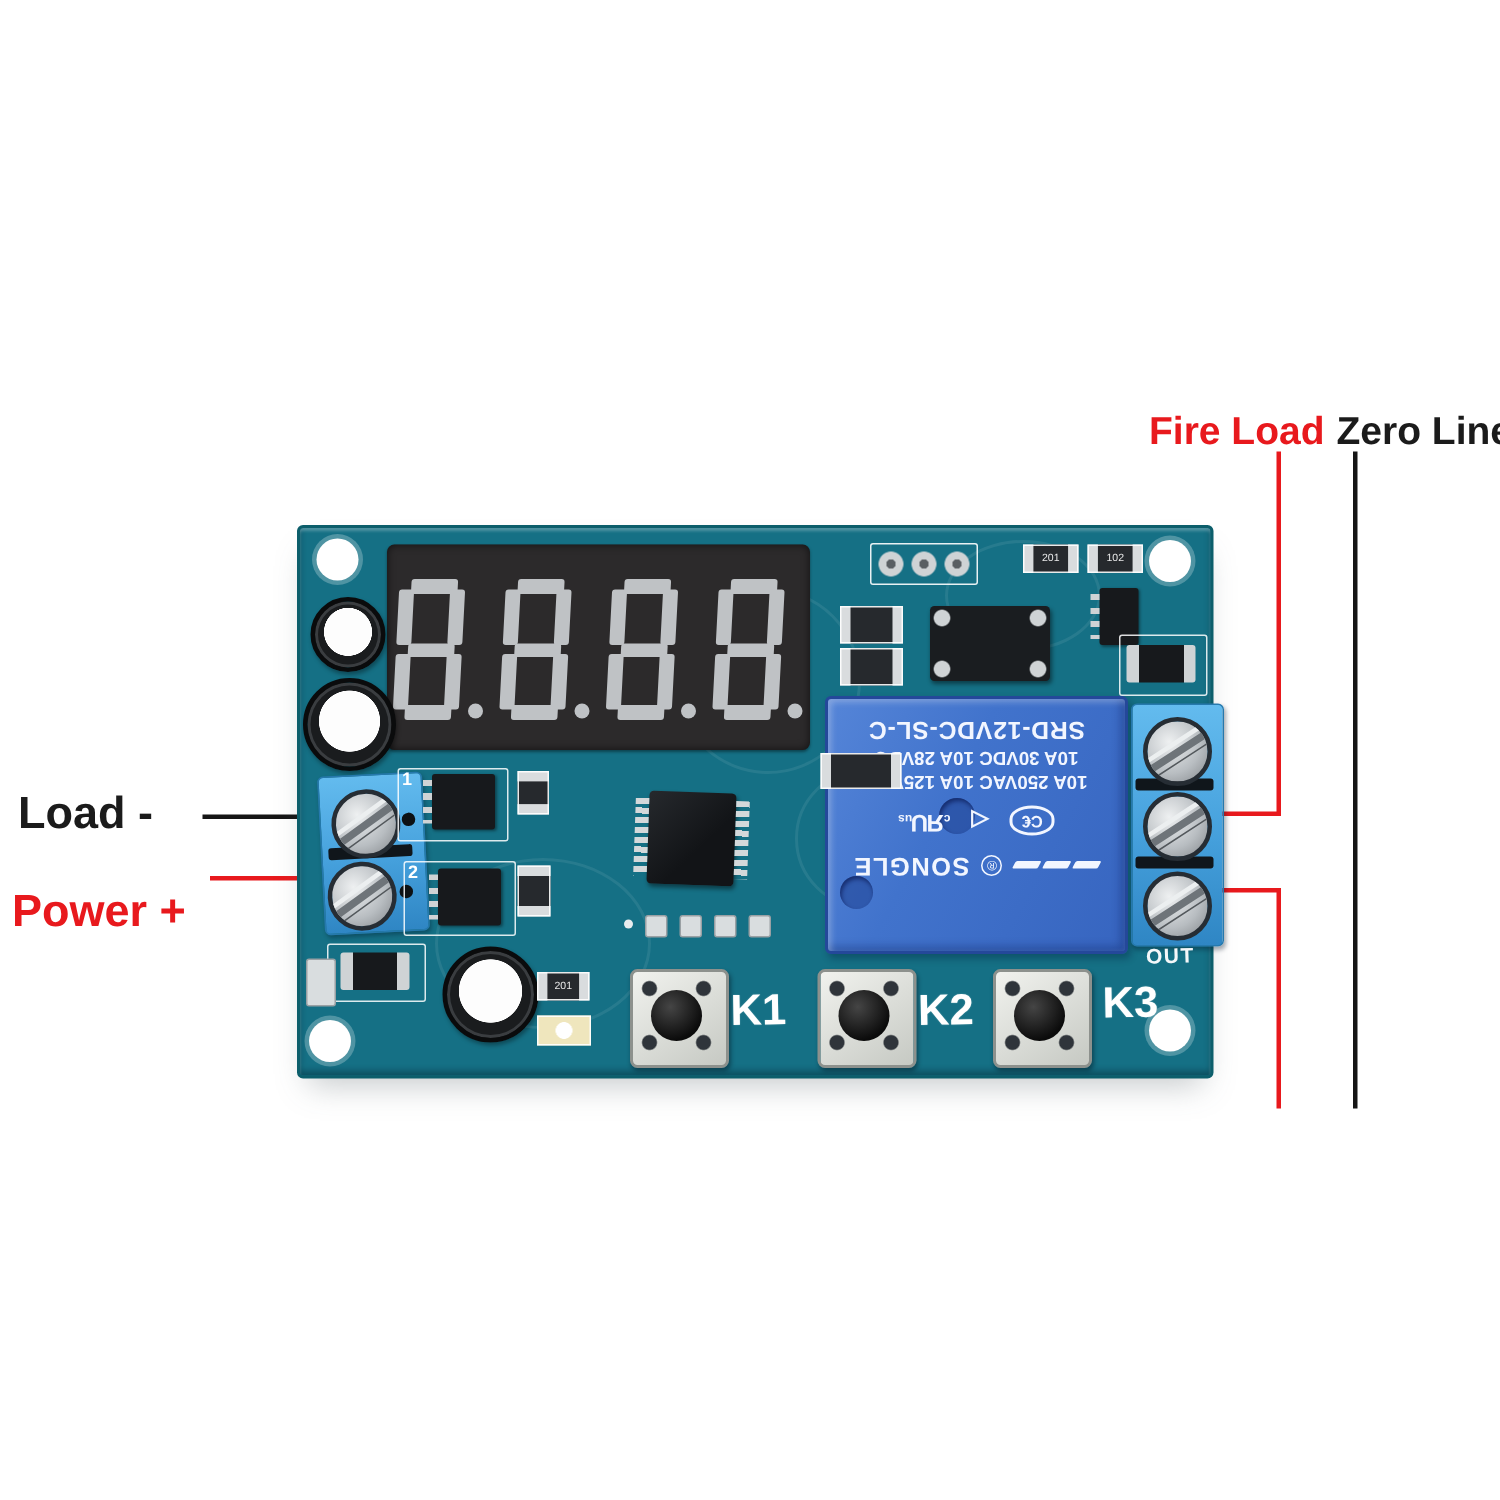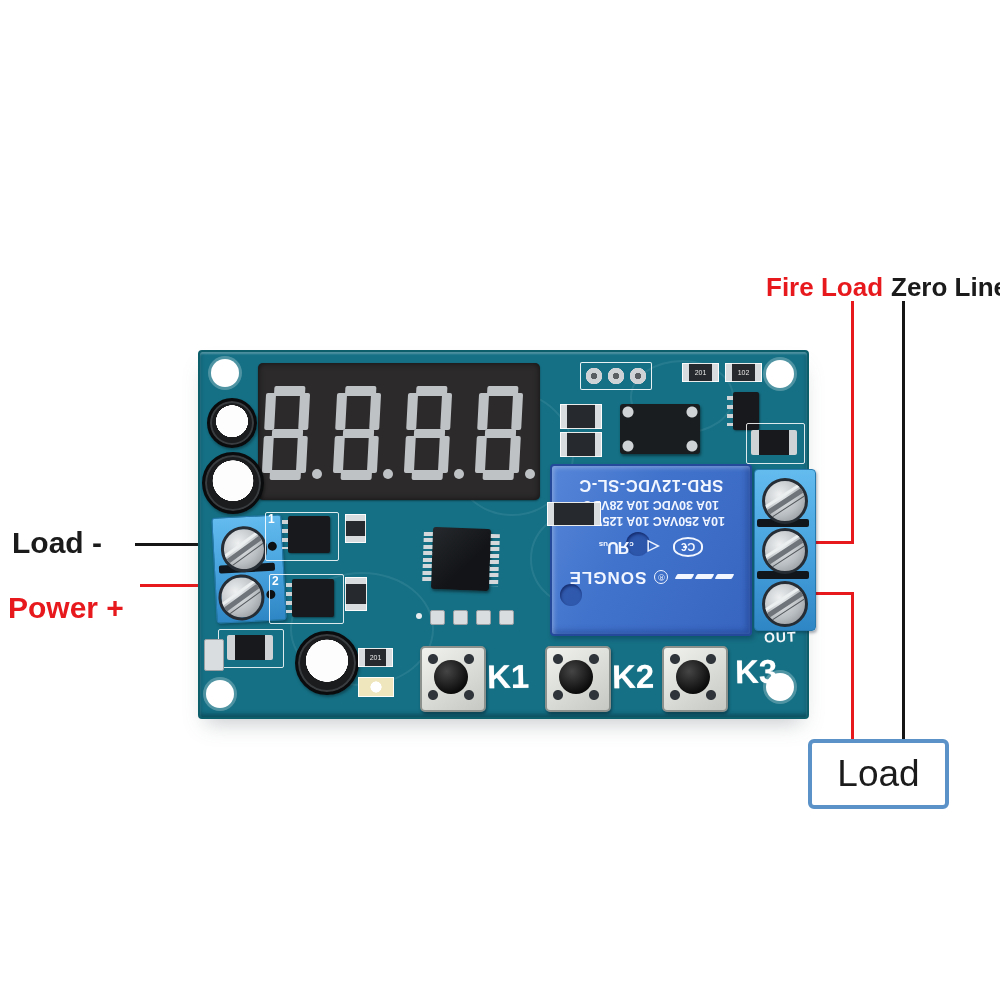"K1" .klabel { font-size: 33px -> 29px }
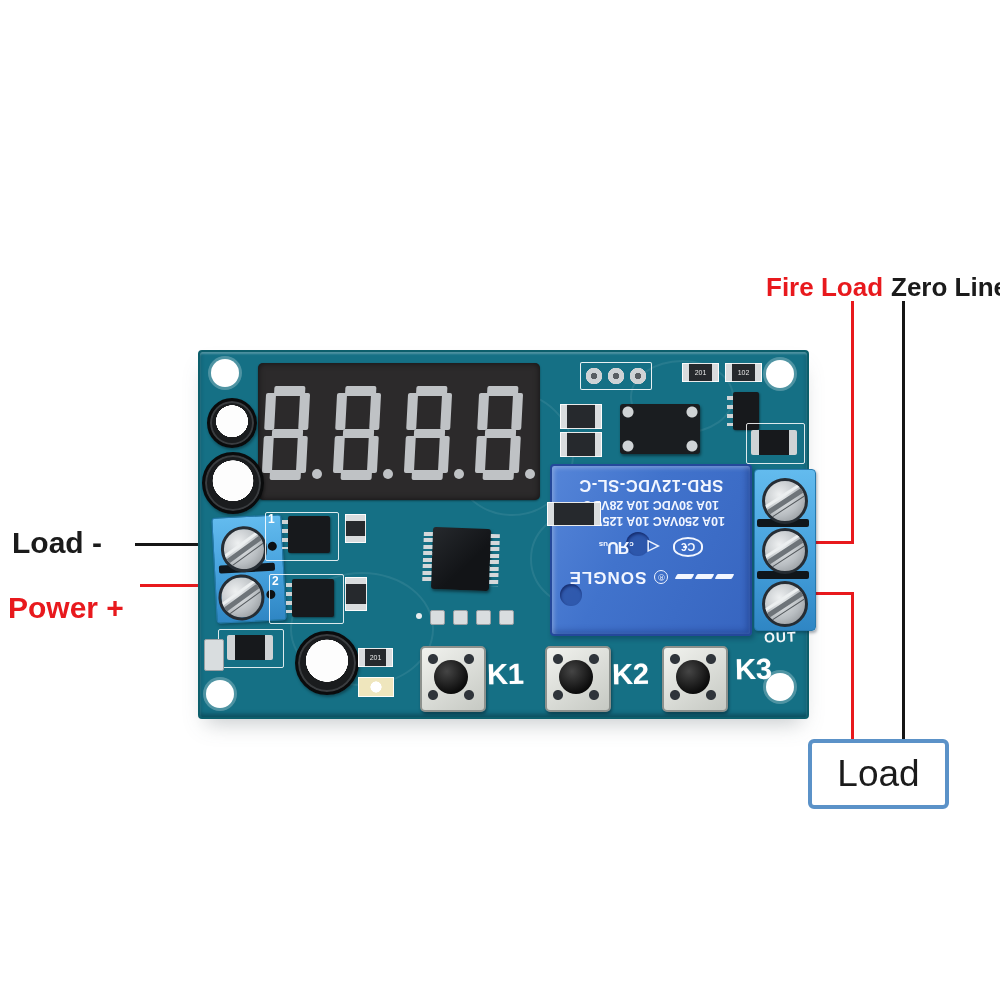"Load" div.load-box { html: <div> <span>Load</span> </div> -> none }
